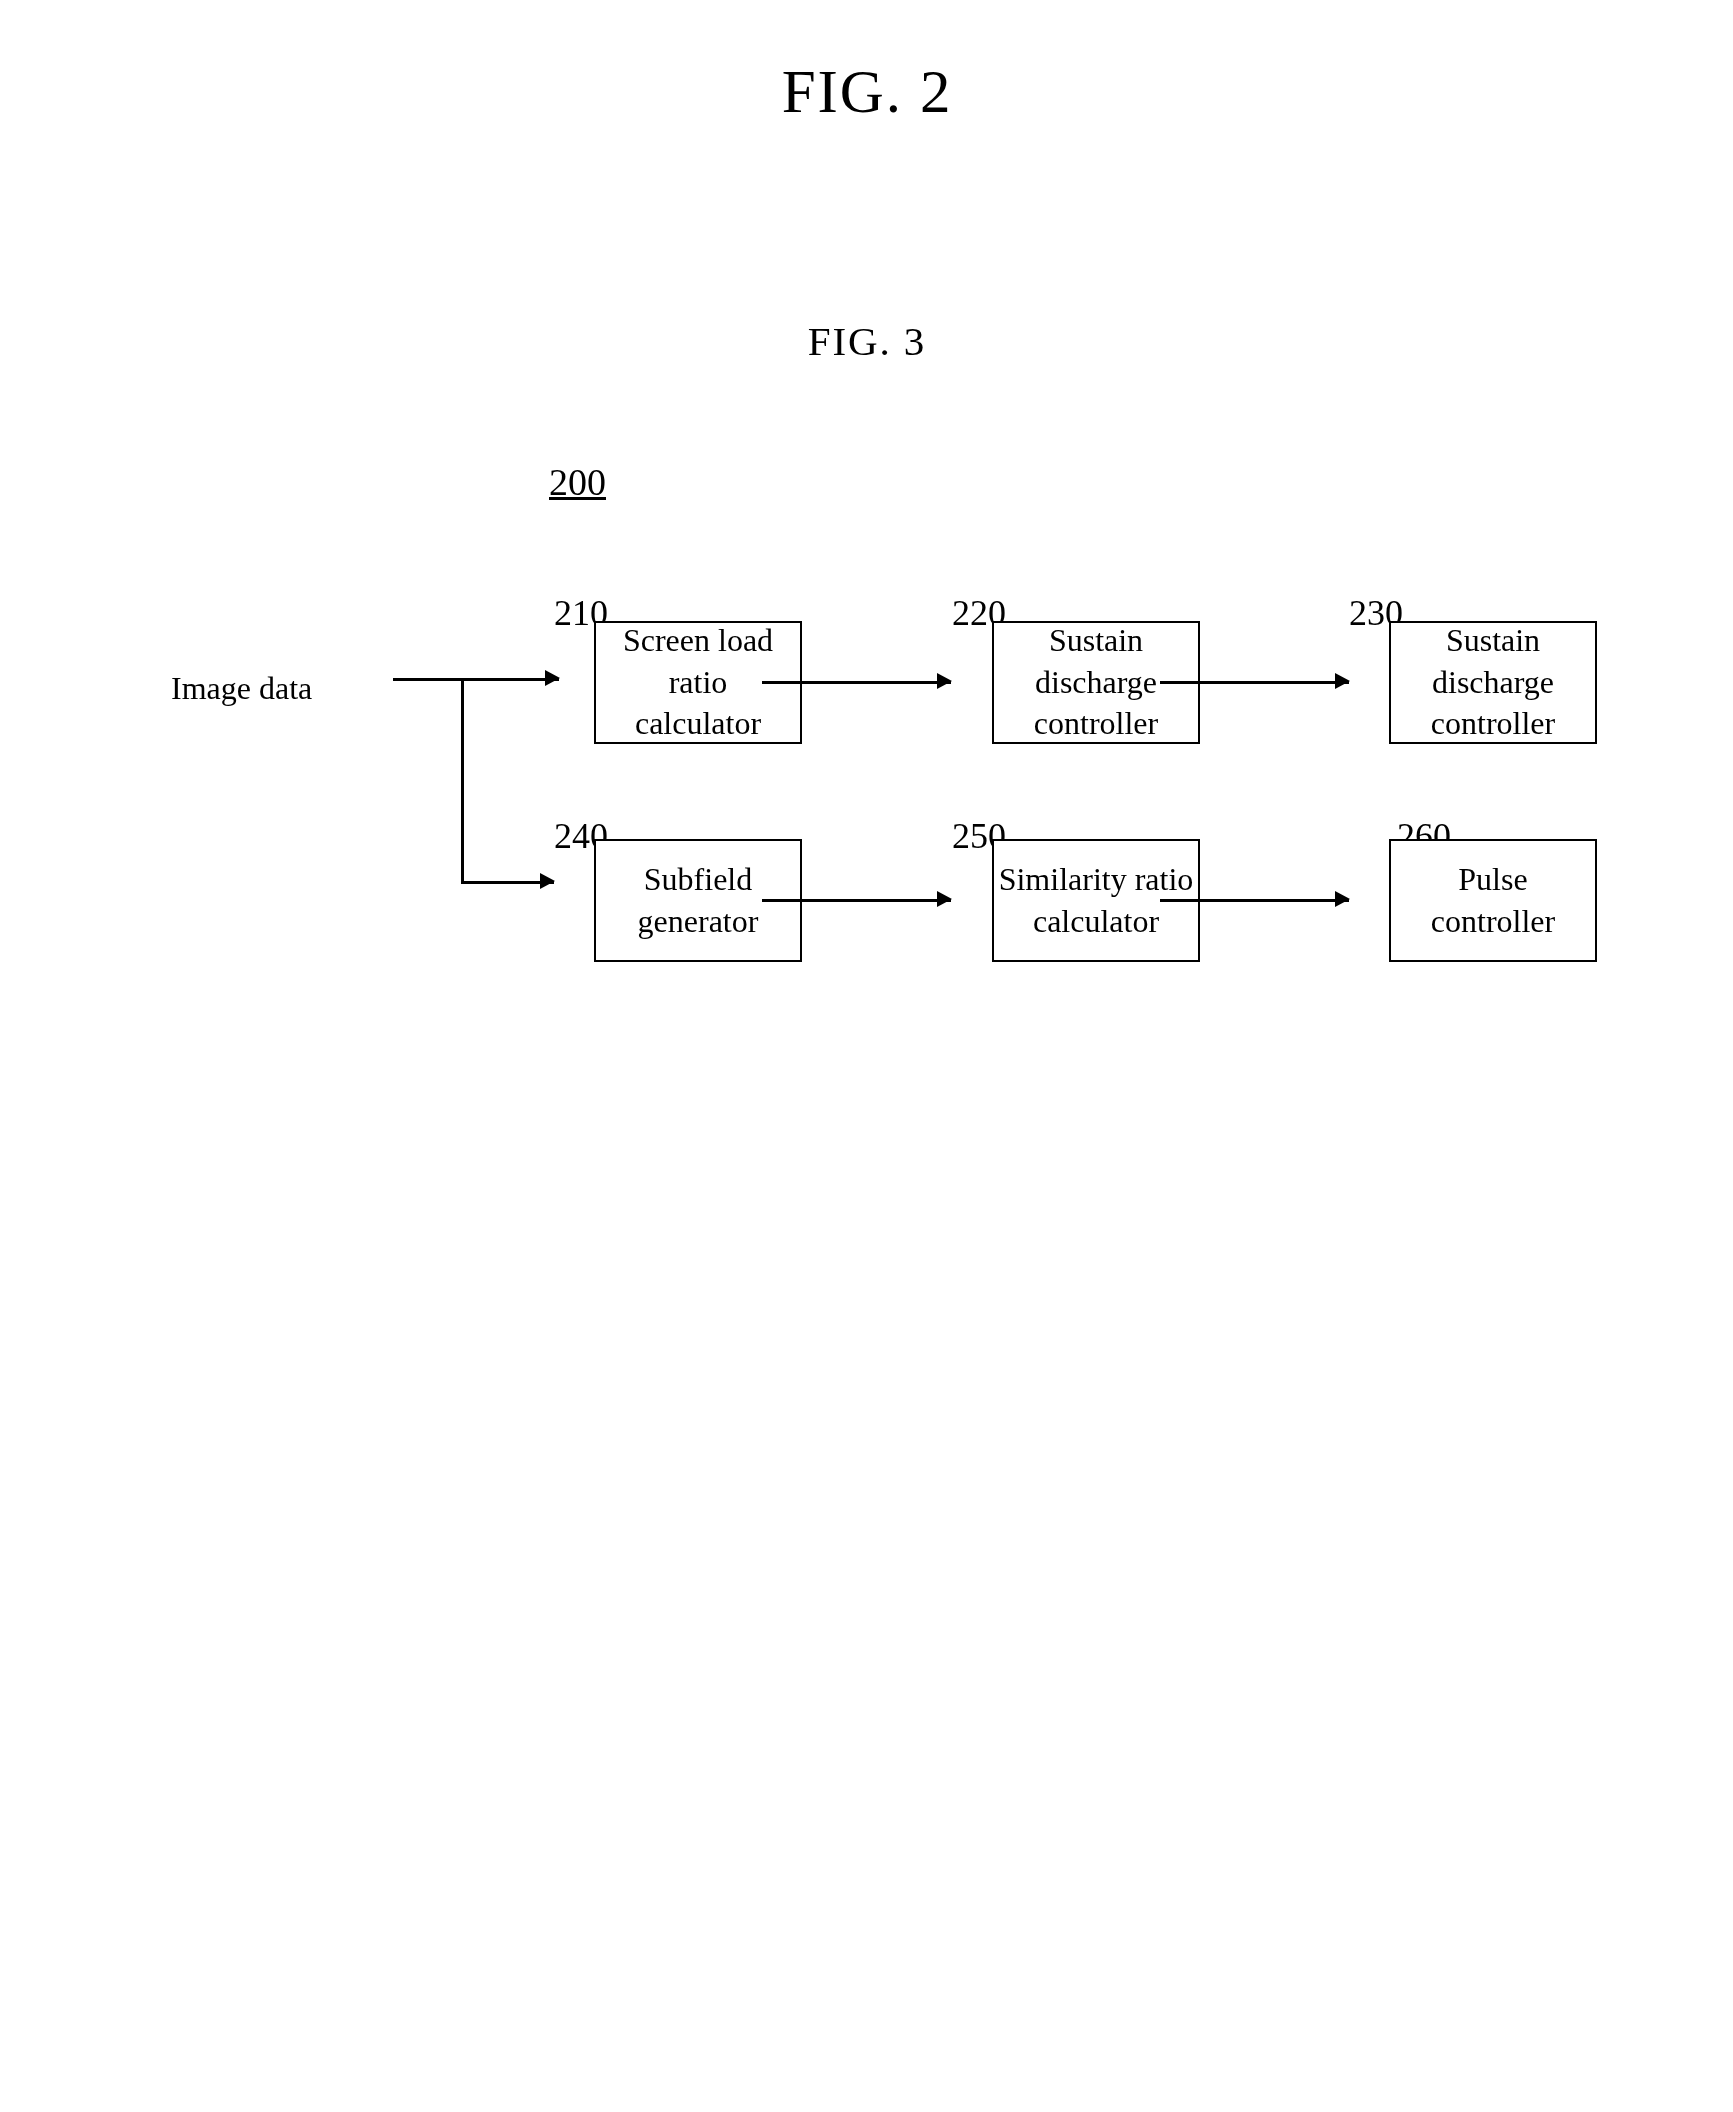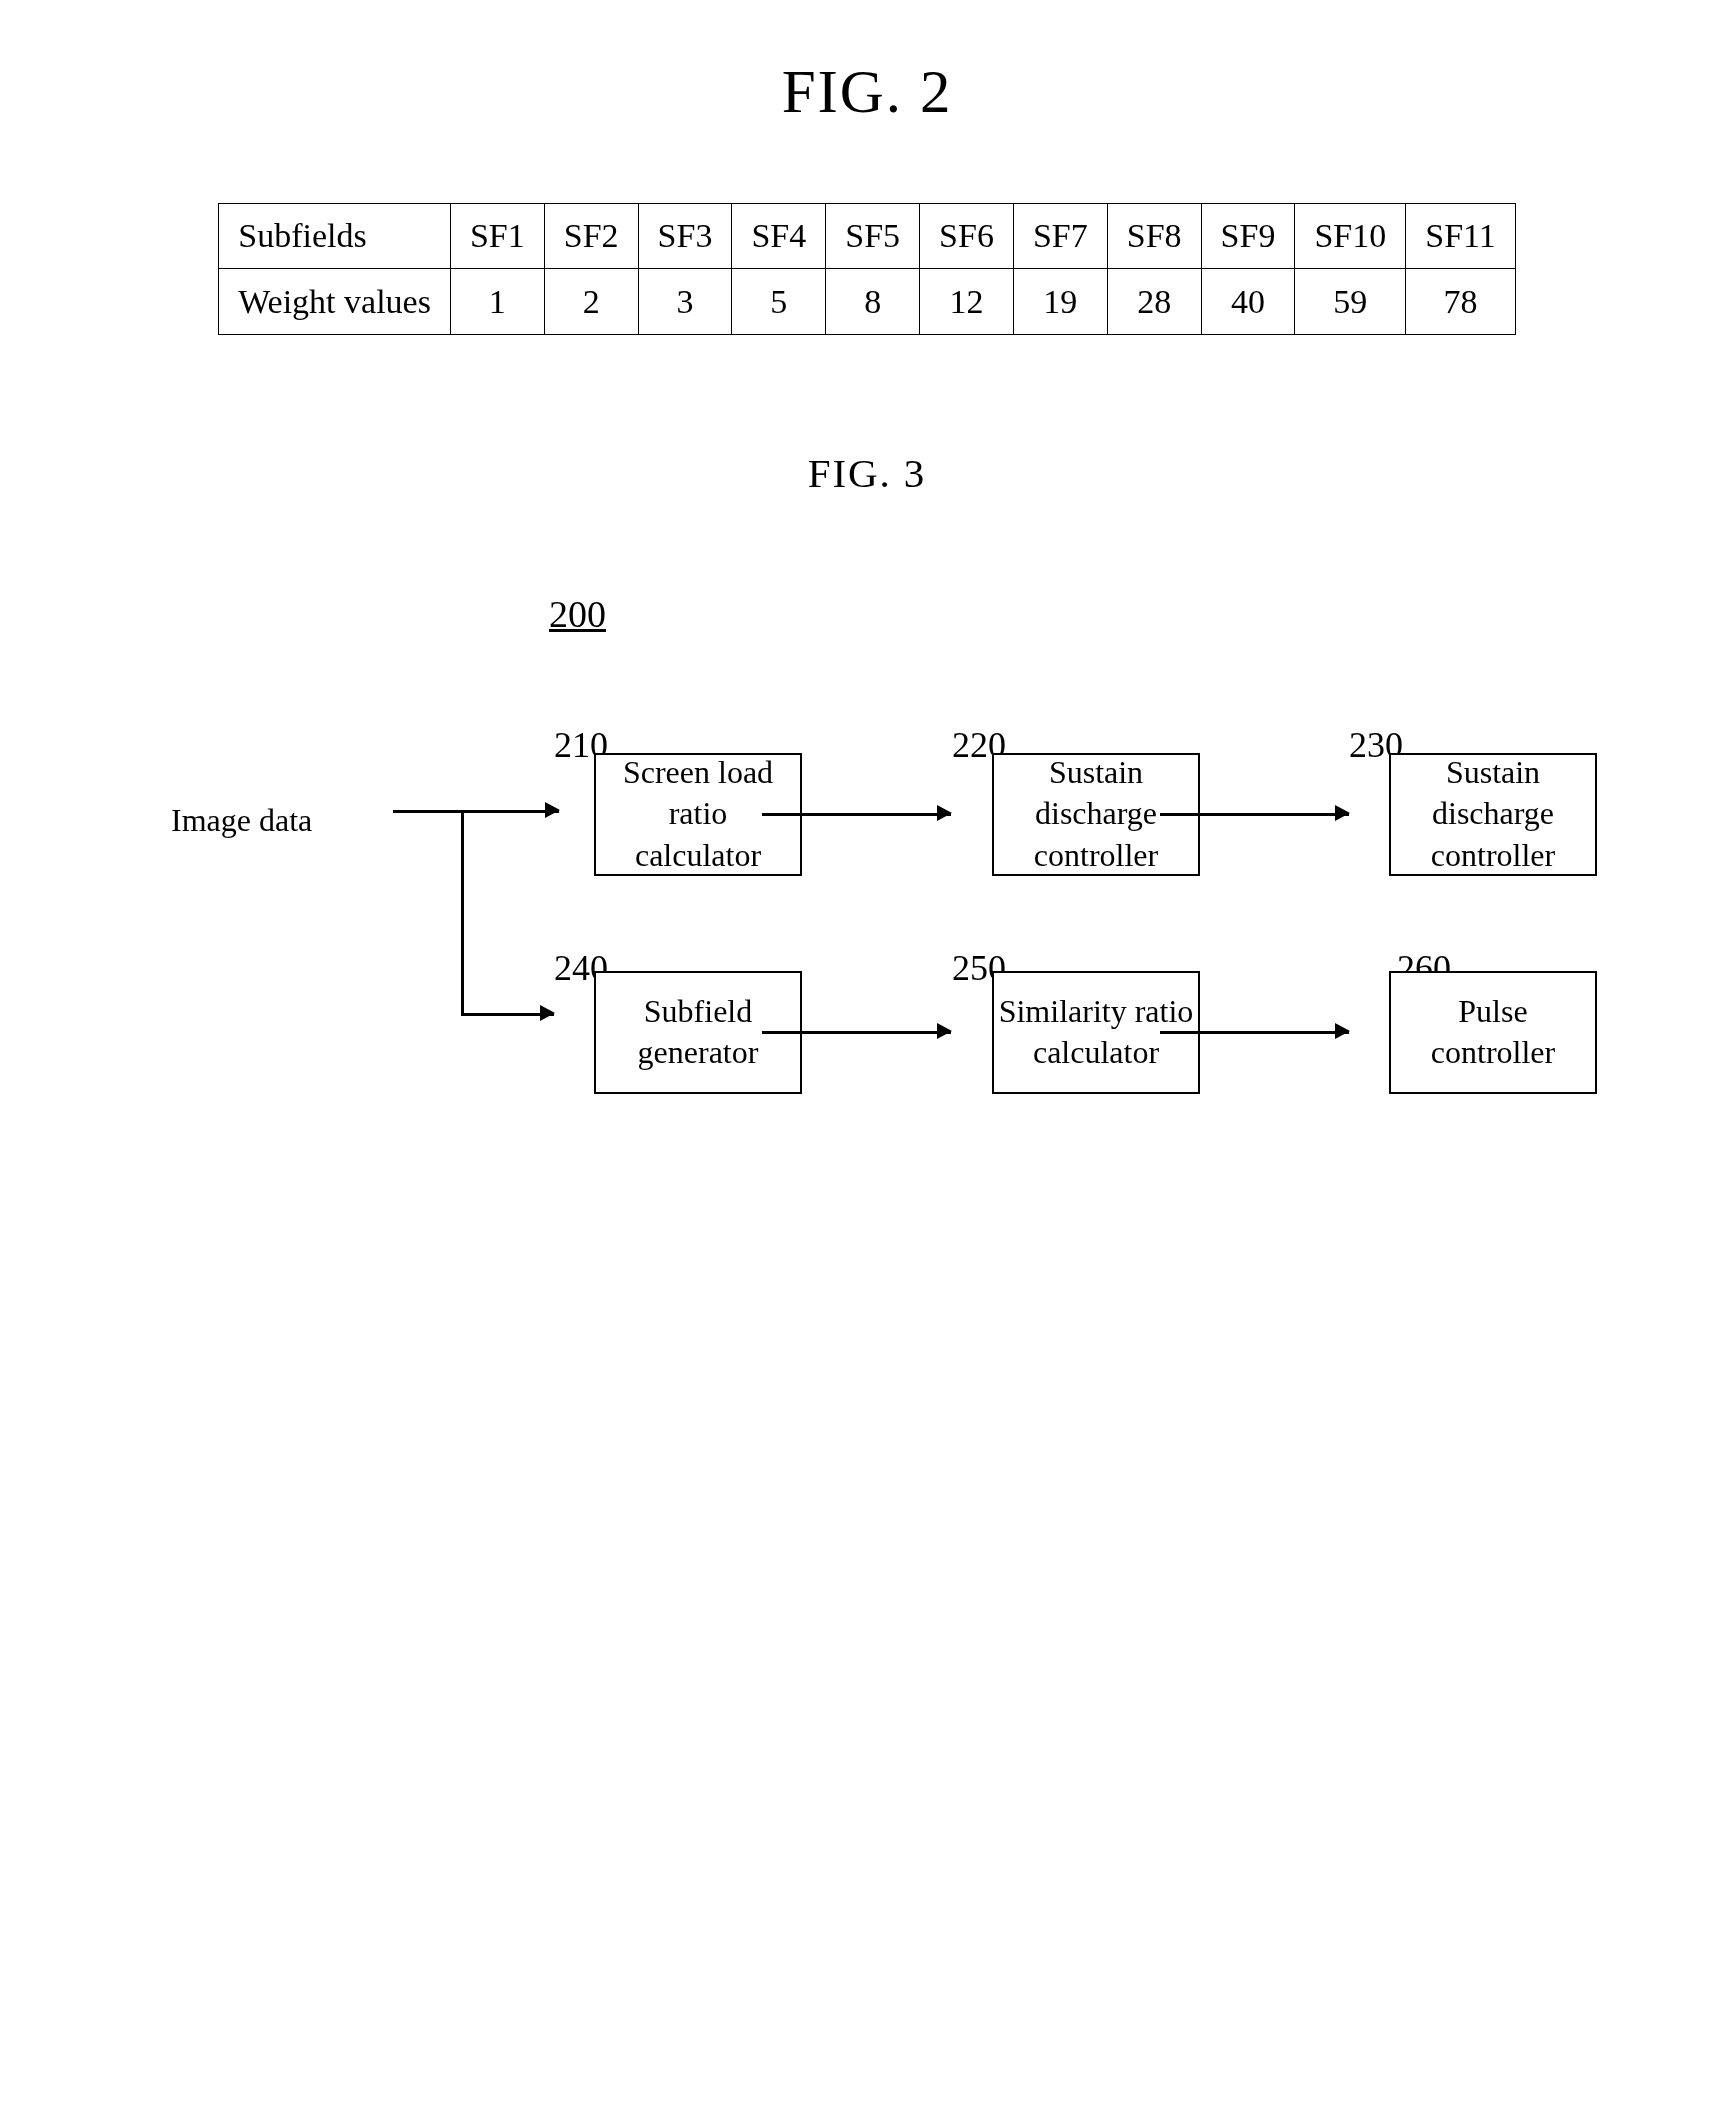"Subfields" tr { html: <tr> <td>Subfields</td> <td>SF1</td> <td>SF2</td> <td>SF3</td> <td>SF4</td> <td>SF5</td> <td>SF6</td> <td>SF7</td> <td>SF8</td> <td>SF9</td> <td>SF10</td> <td>SF11</td> </tr> -> none }
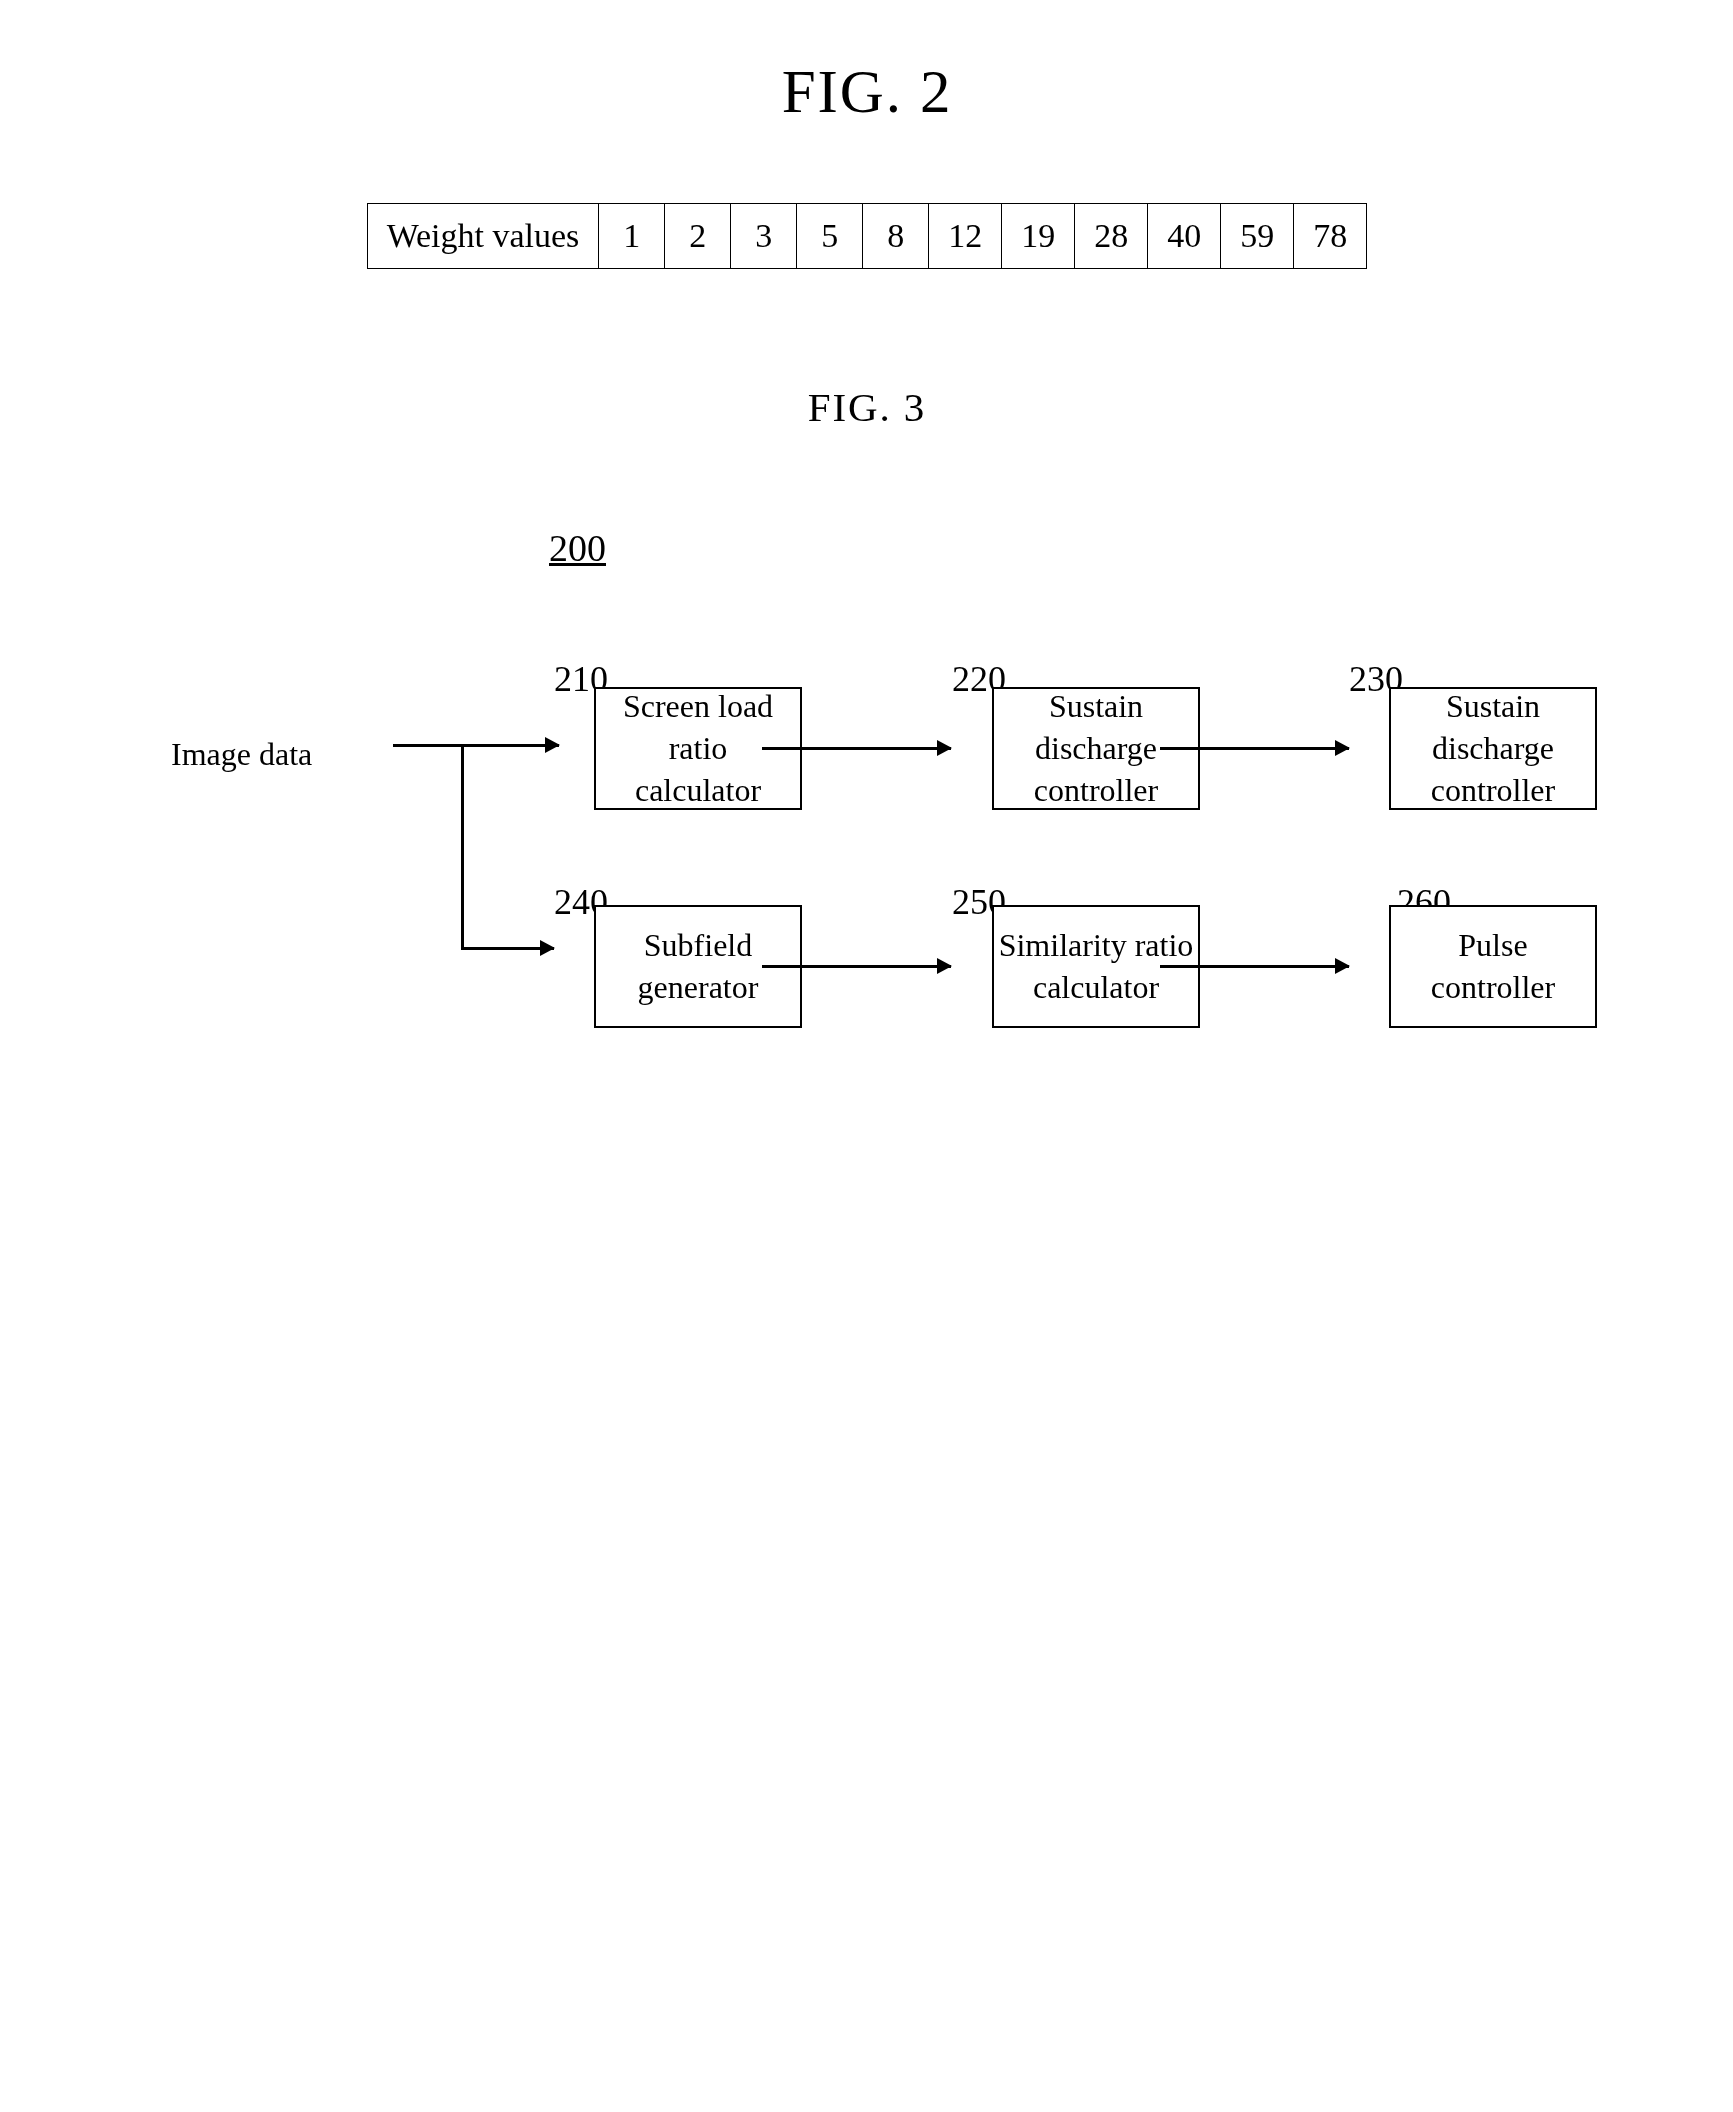"Weight values" tr { html: <tr> <td>Weight values</td> <td>1</td> <td>2</td> <td>3</td> <td>5</td> <td>8</td> <td>12</td> <td>19</td> <td>28</td> <td>40</td> <td>59</td> <td>78</td> </tr> -> none }
